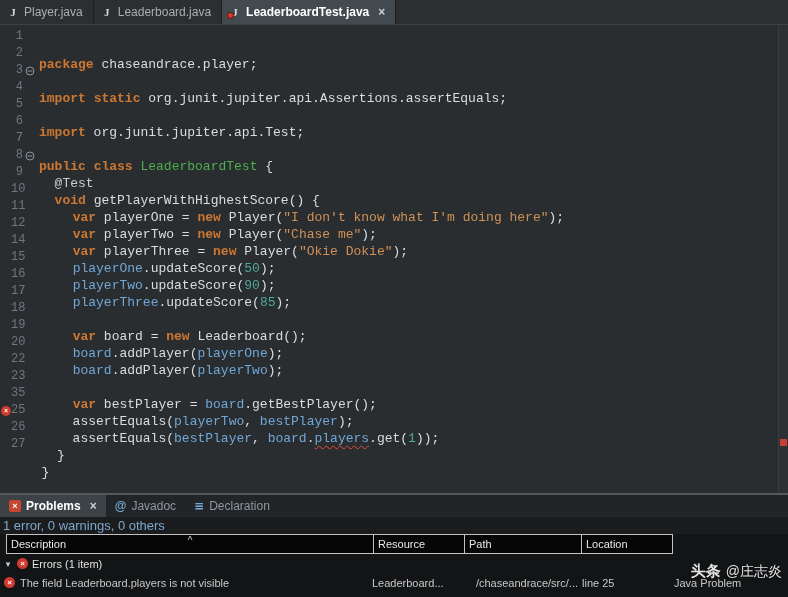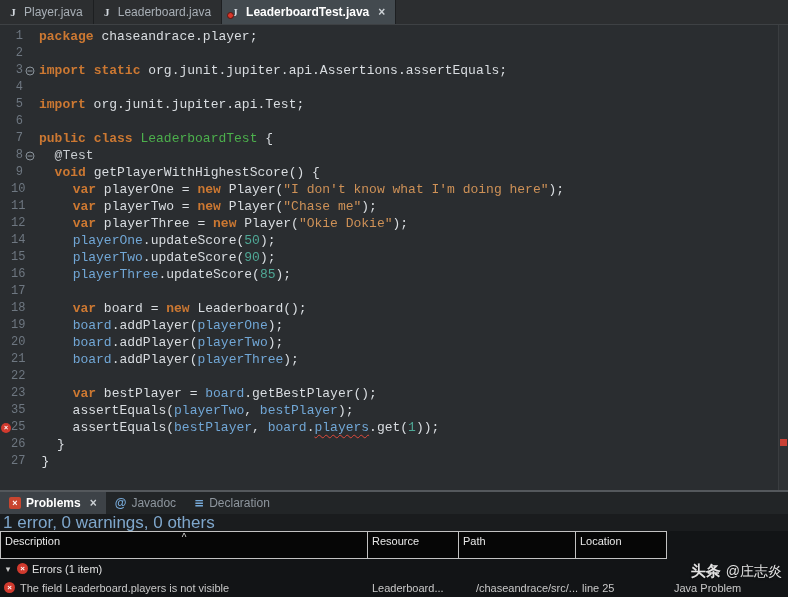"package chaseandrace.player;" .ccode { margin-top: none -> 28px }
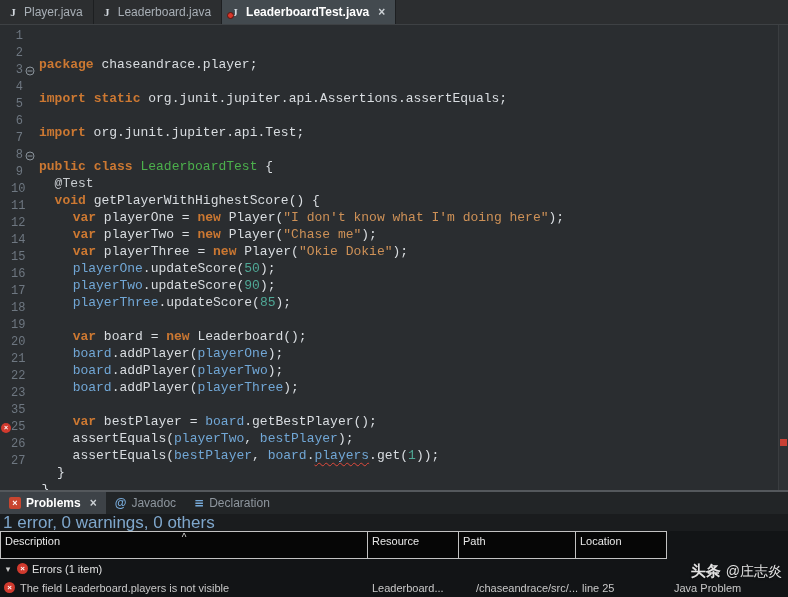"21" div.cline { html: <div> <div> <span></span> <span>21</span> <span></span> </div> <div><span> </span><span>board</span><span>.addPlayer(</span><span>playerThree</span><span>);</span></div> </div> -> none }
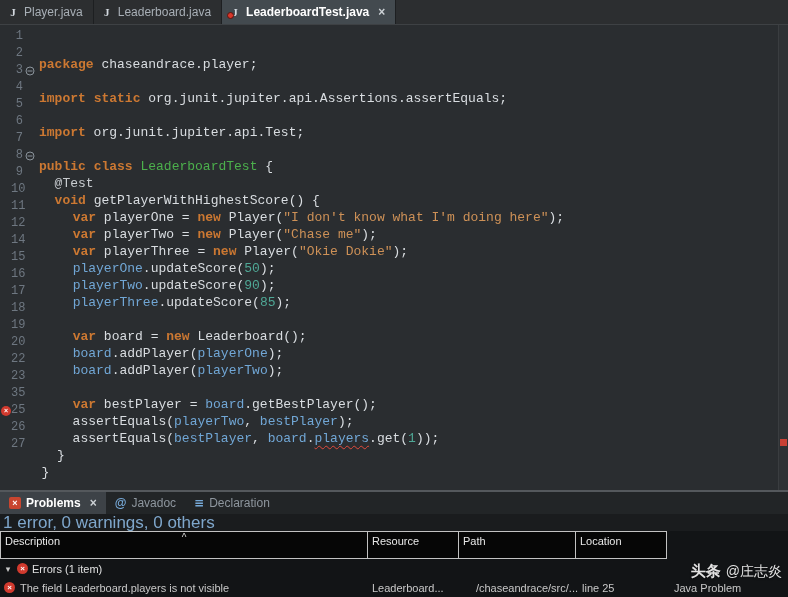"1 error, 0 warnings, 0" .summary { font-size: 17px -> 13px }
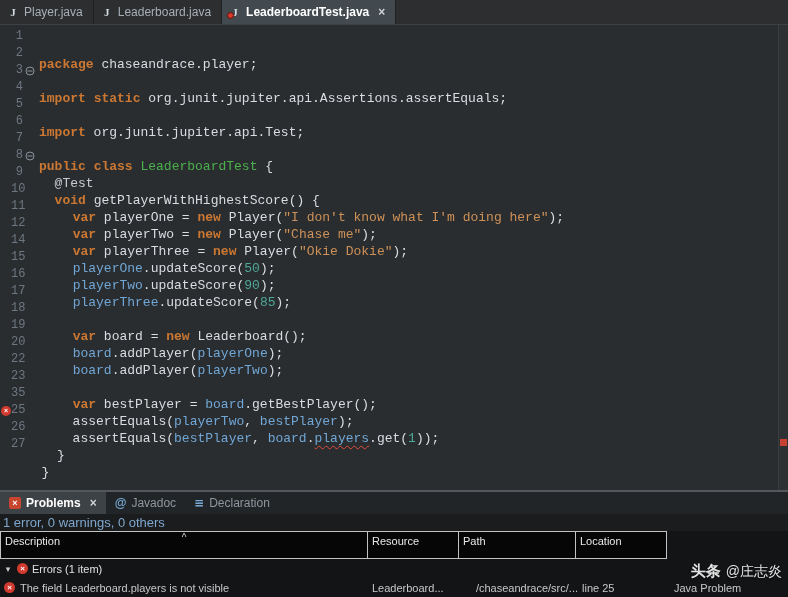"Description" .phead { height: 28px -> 20px; padding-left: none -> 6px }
